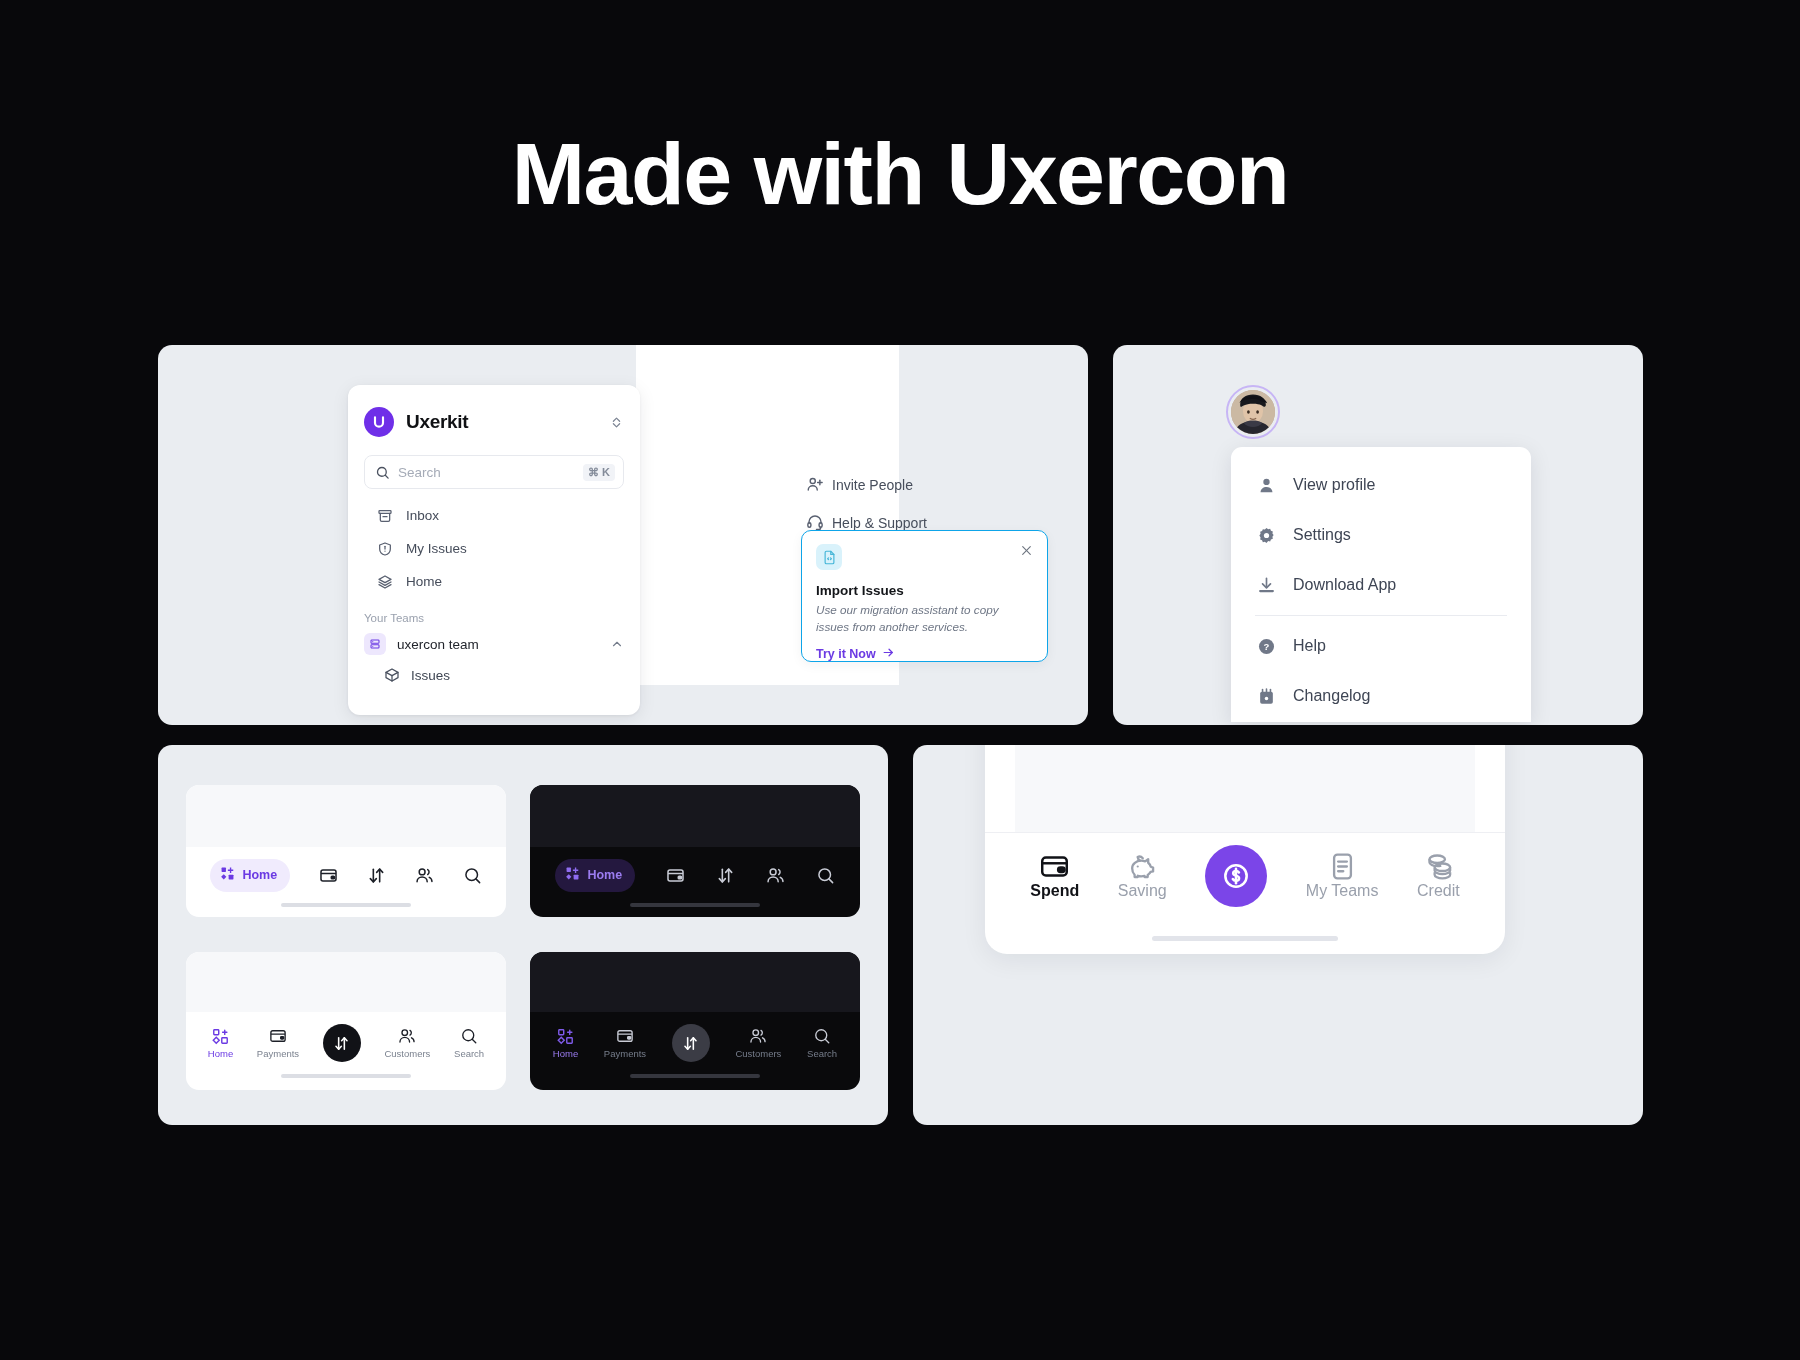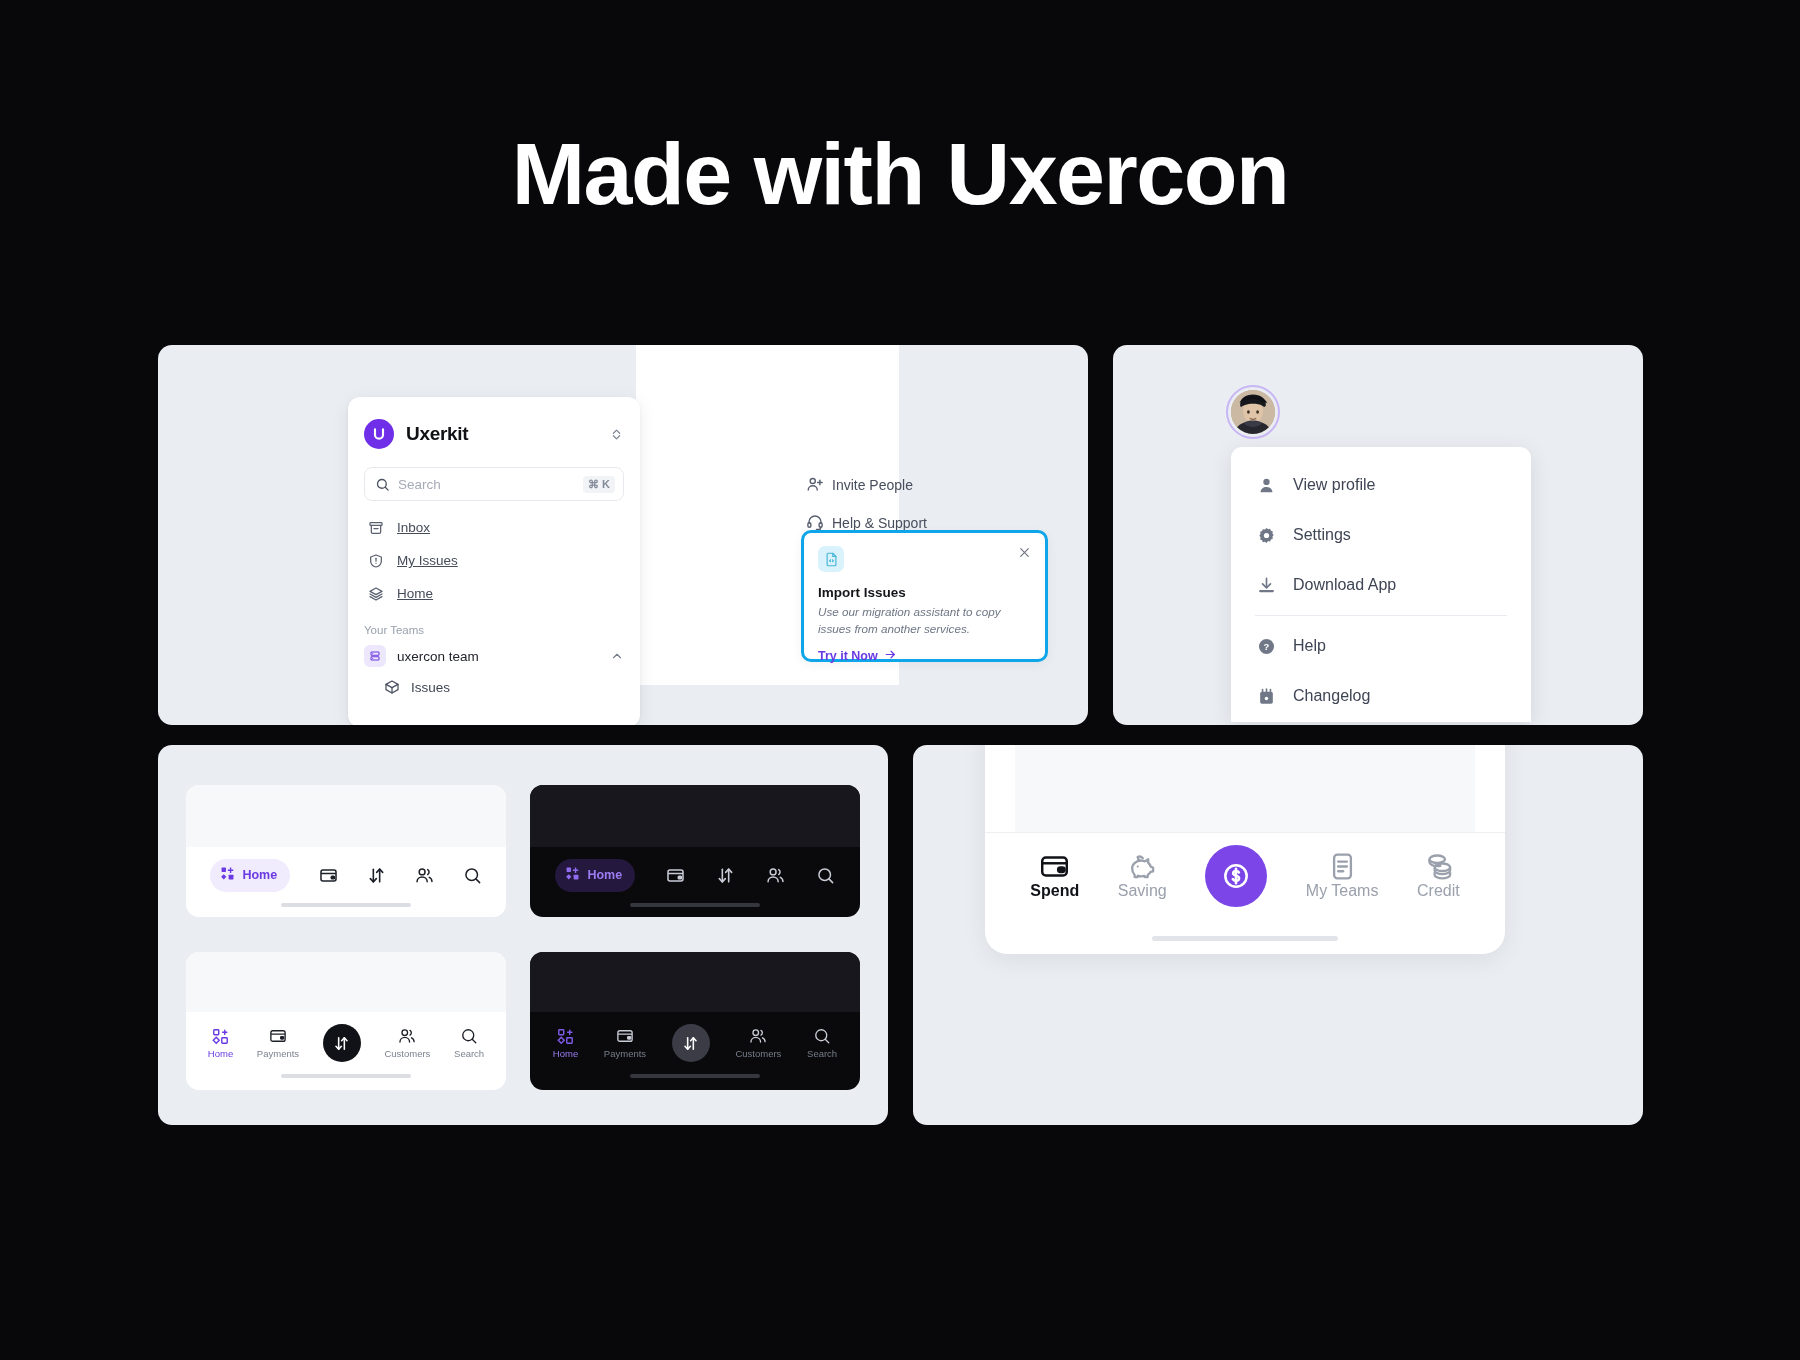"Uxerkit" .sidebar-panel { top: 52px -> 40px }
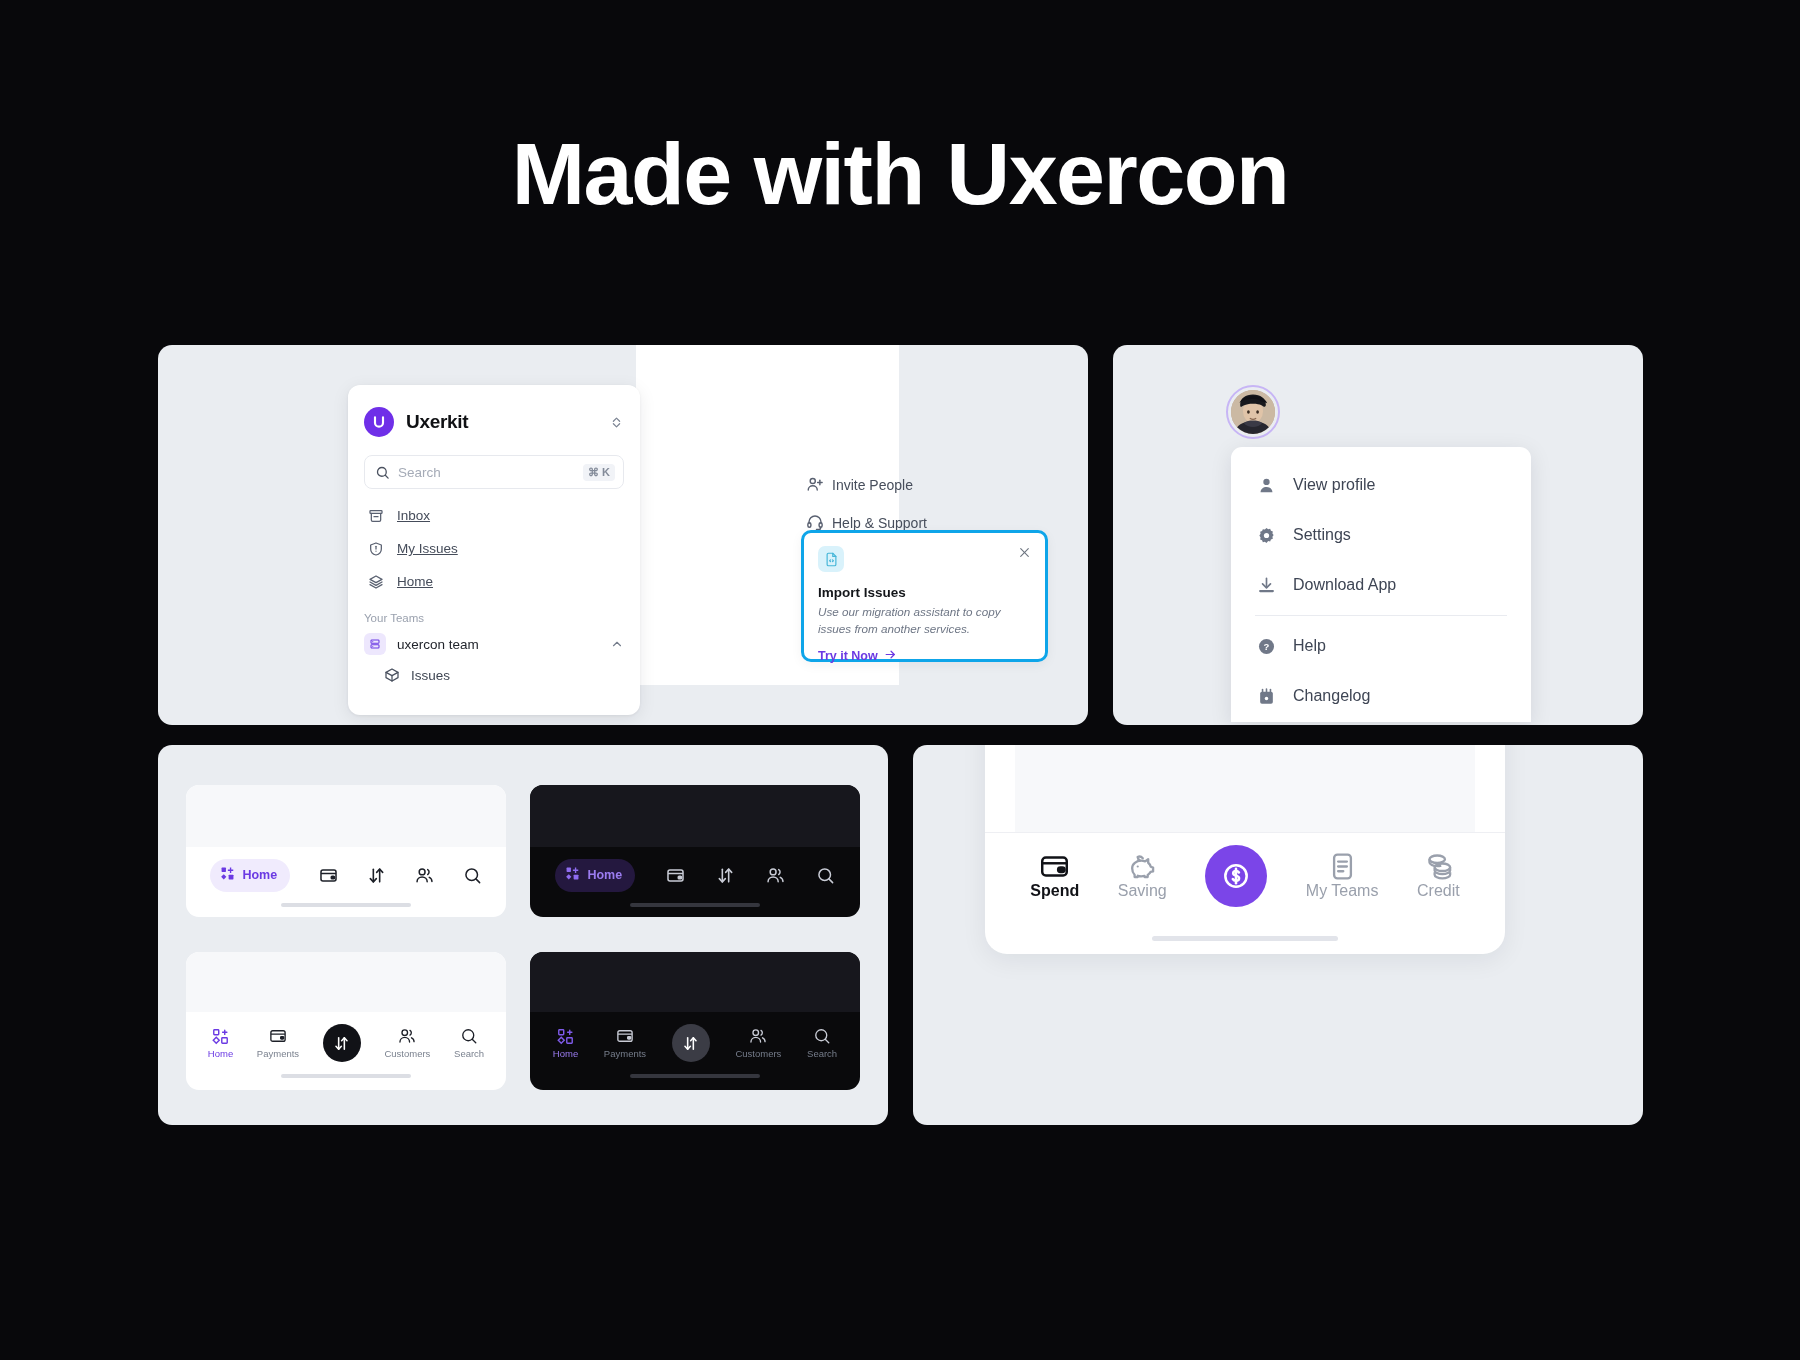"Inbox" .nav-item { padding: 0 20px -> 0 29px; text-decoration: underline -> none }
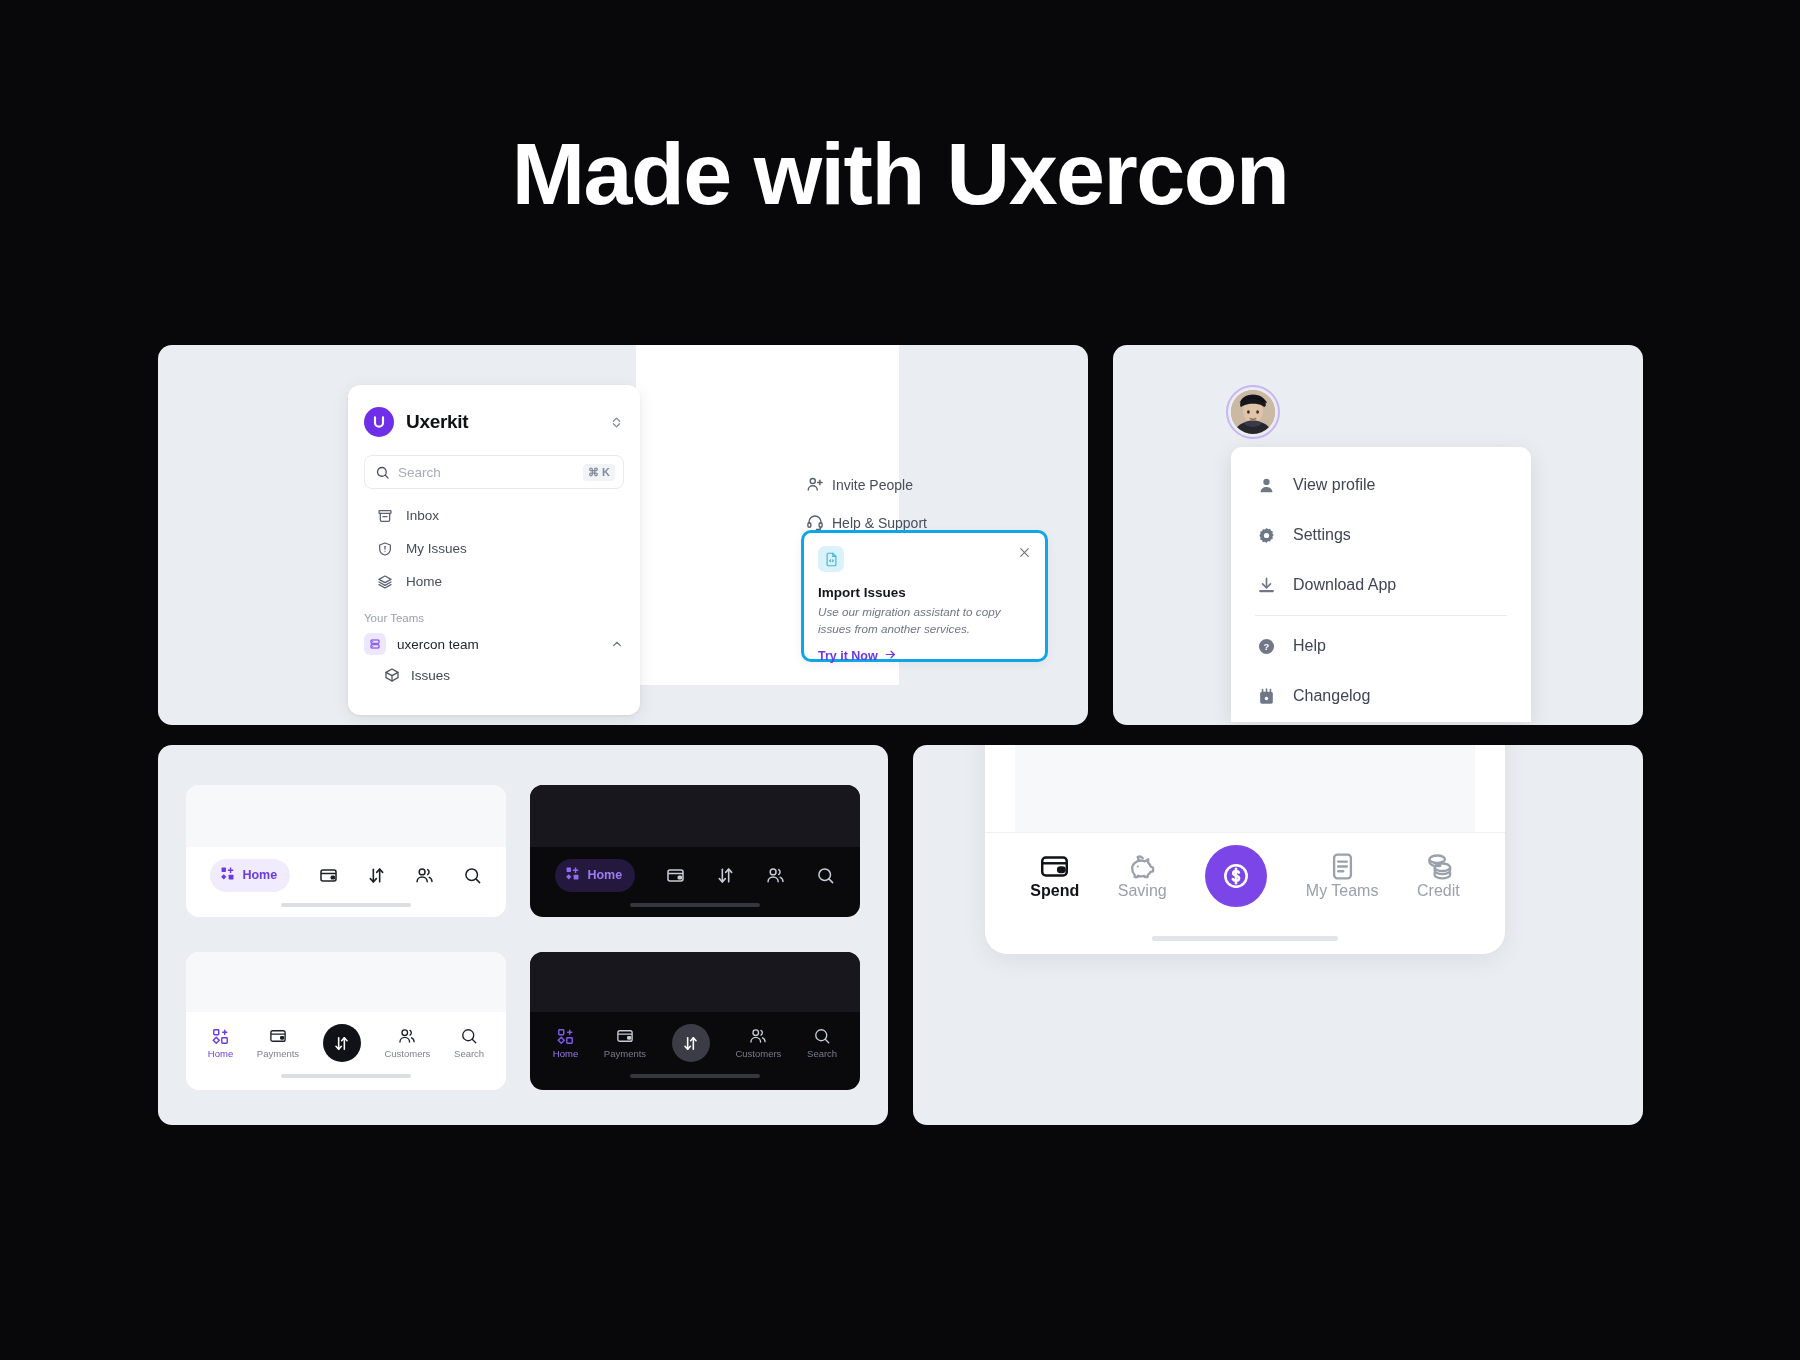"Import Issues" .import-card { border: 3px solid #0ea5e9 -> 1px solid #0ea5e9 }
